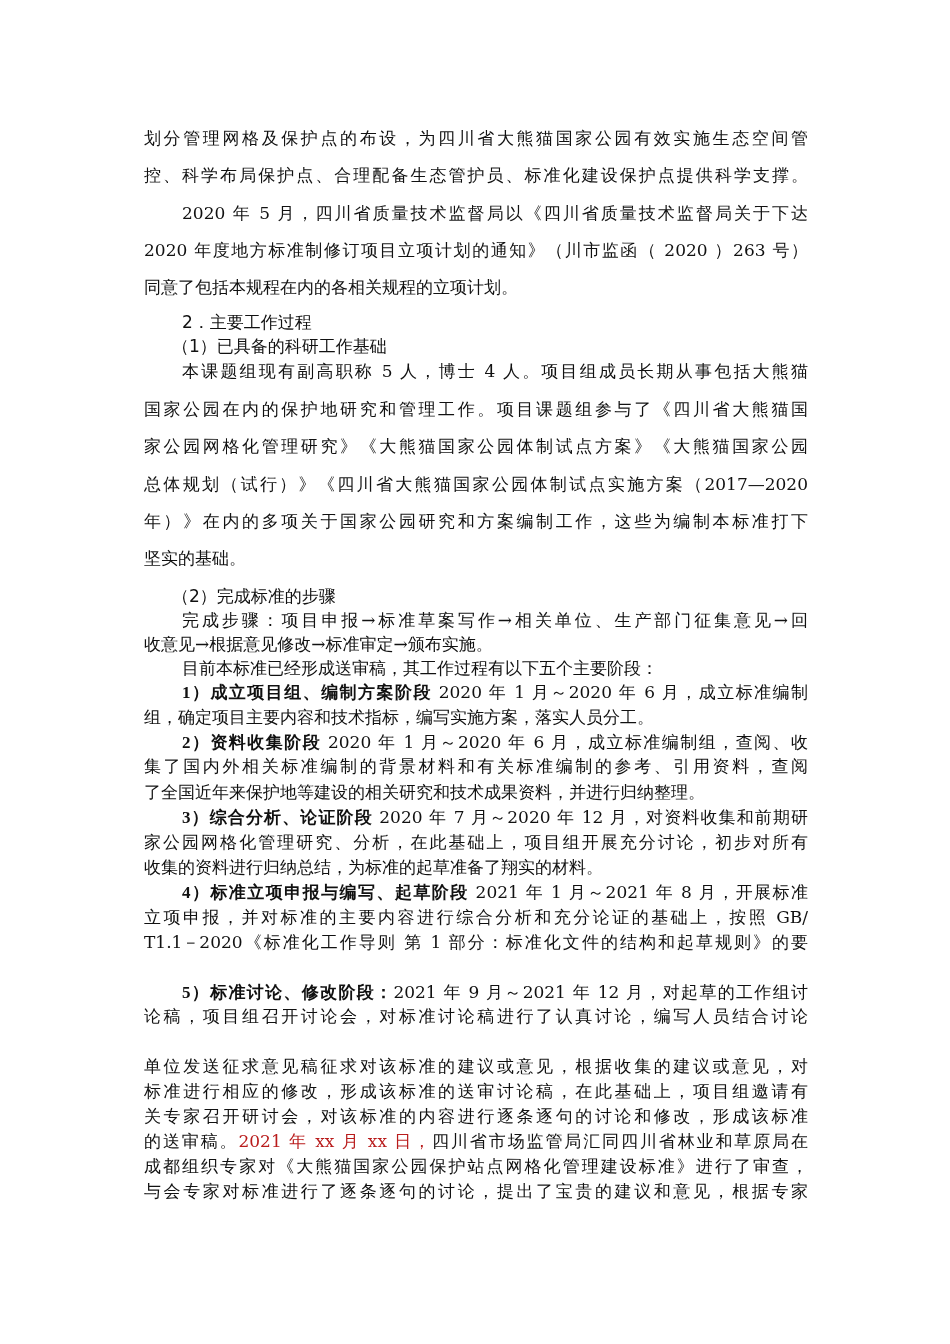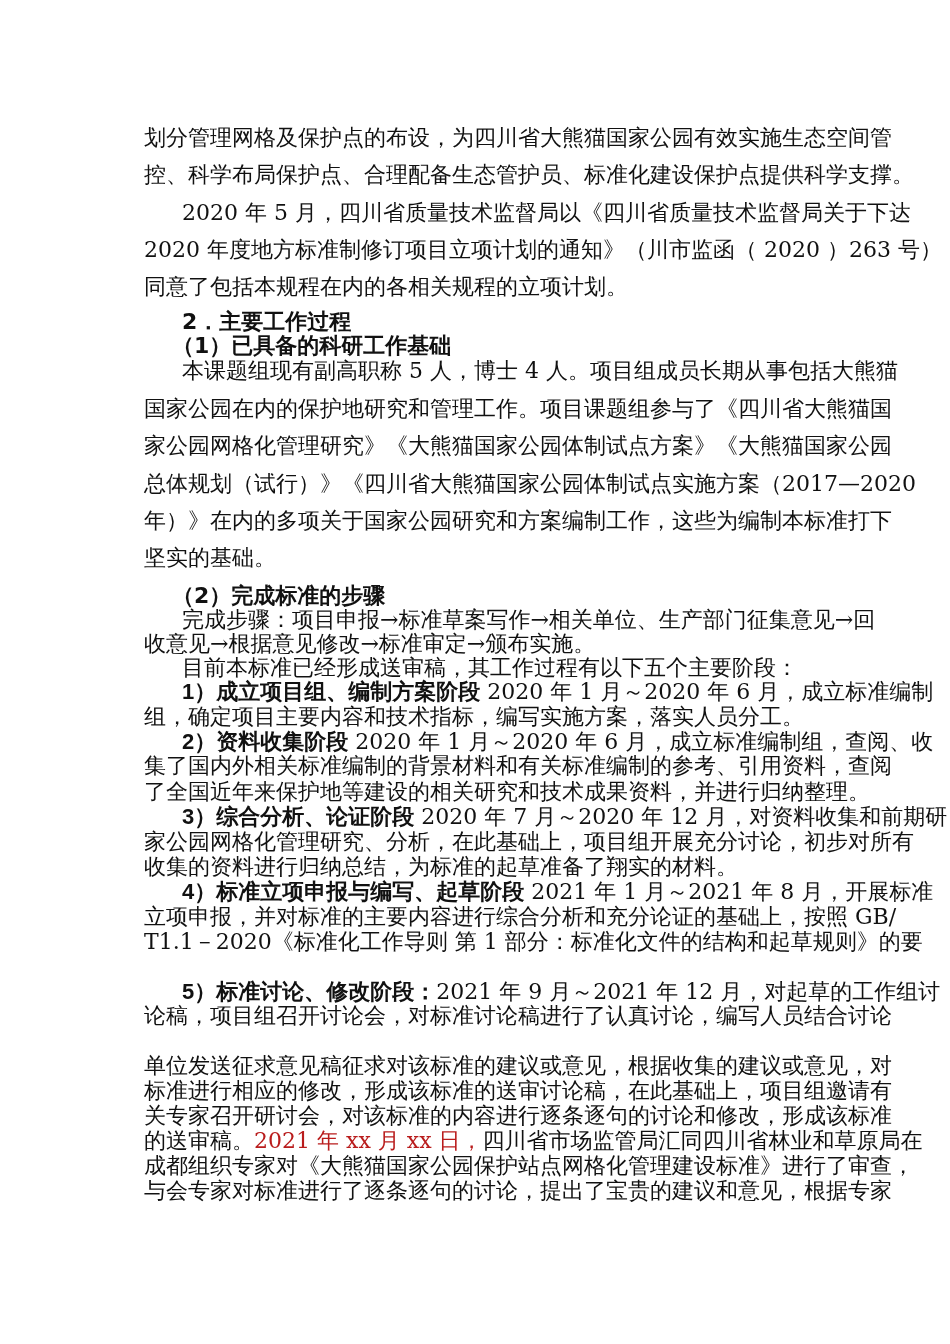"划分管理网格及保护点的布设，为四川省大熊猫国家公园有效实施生态空间管" .ln { font-size: 22px -> 17px }
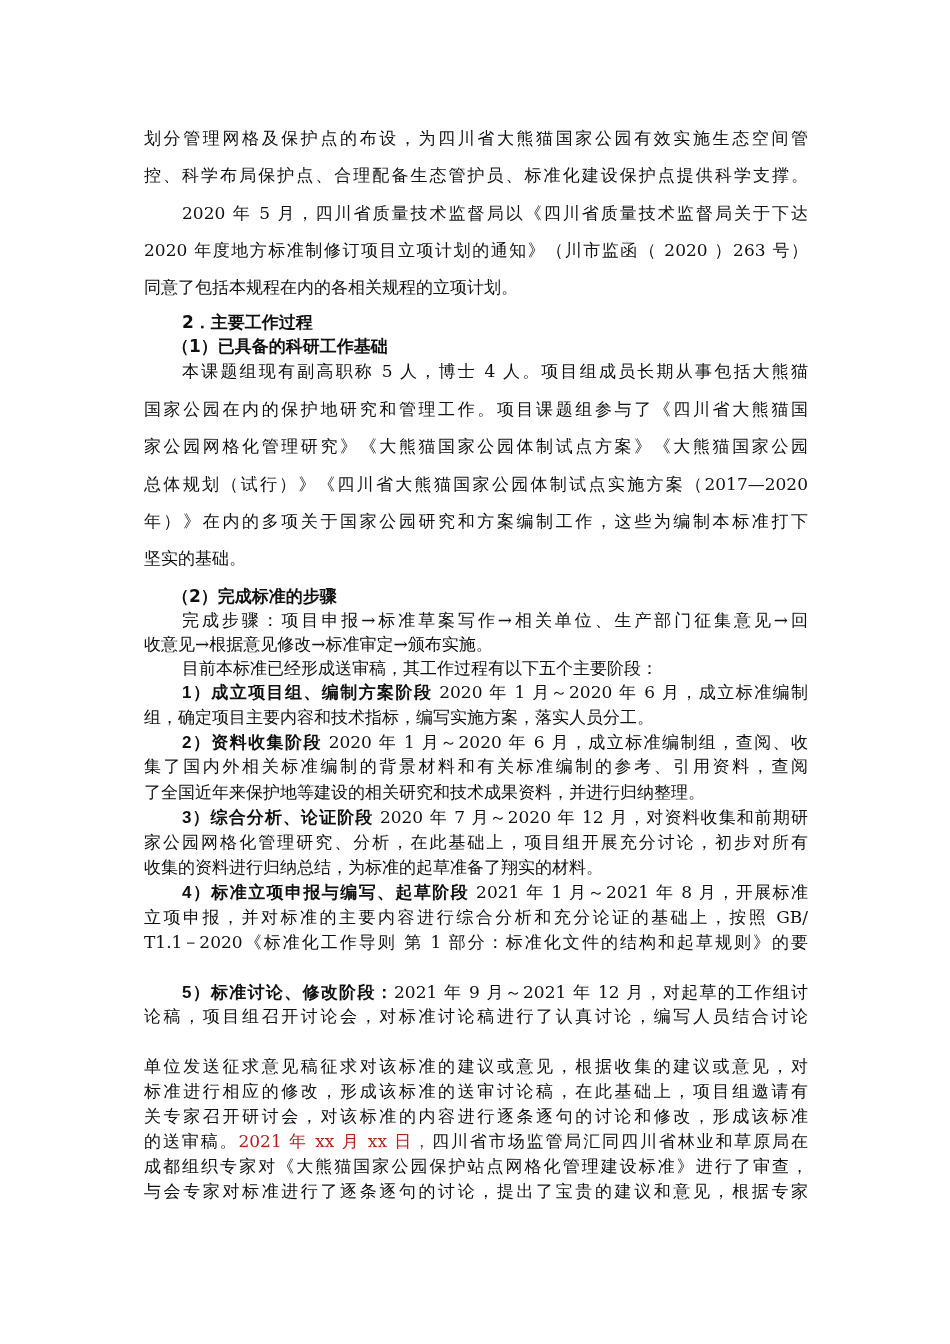"2．主要工作过程" .ln.h { font-weight: bold -> normal }
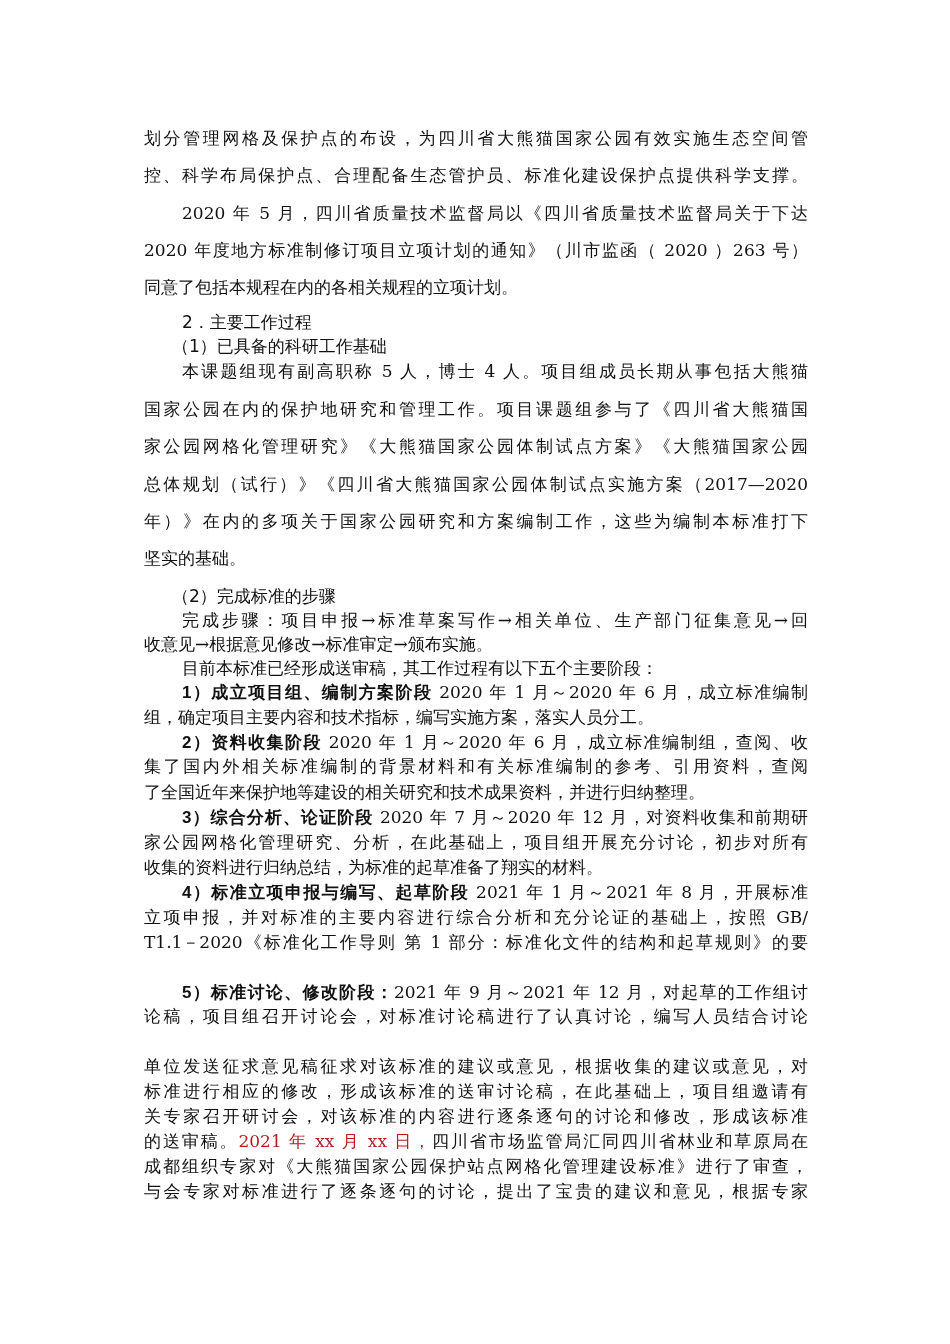"1）成立项目组、编制方案阶段" .b { font-family: Liberation Sans, sans-serif -> Liberation Serif, serif }
